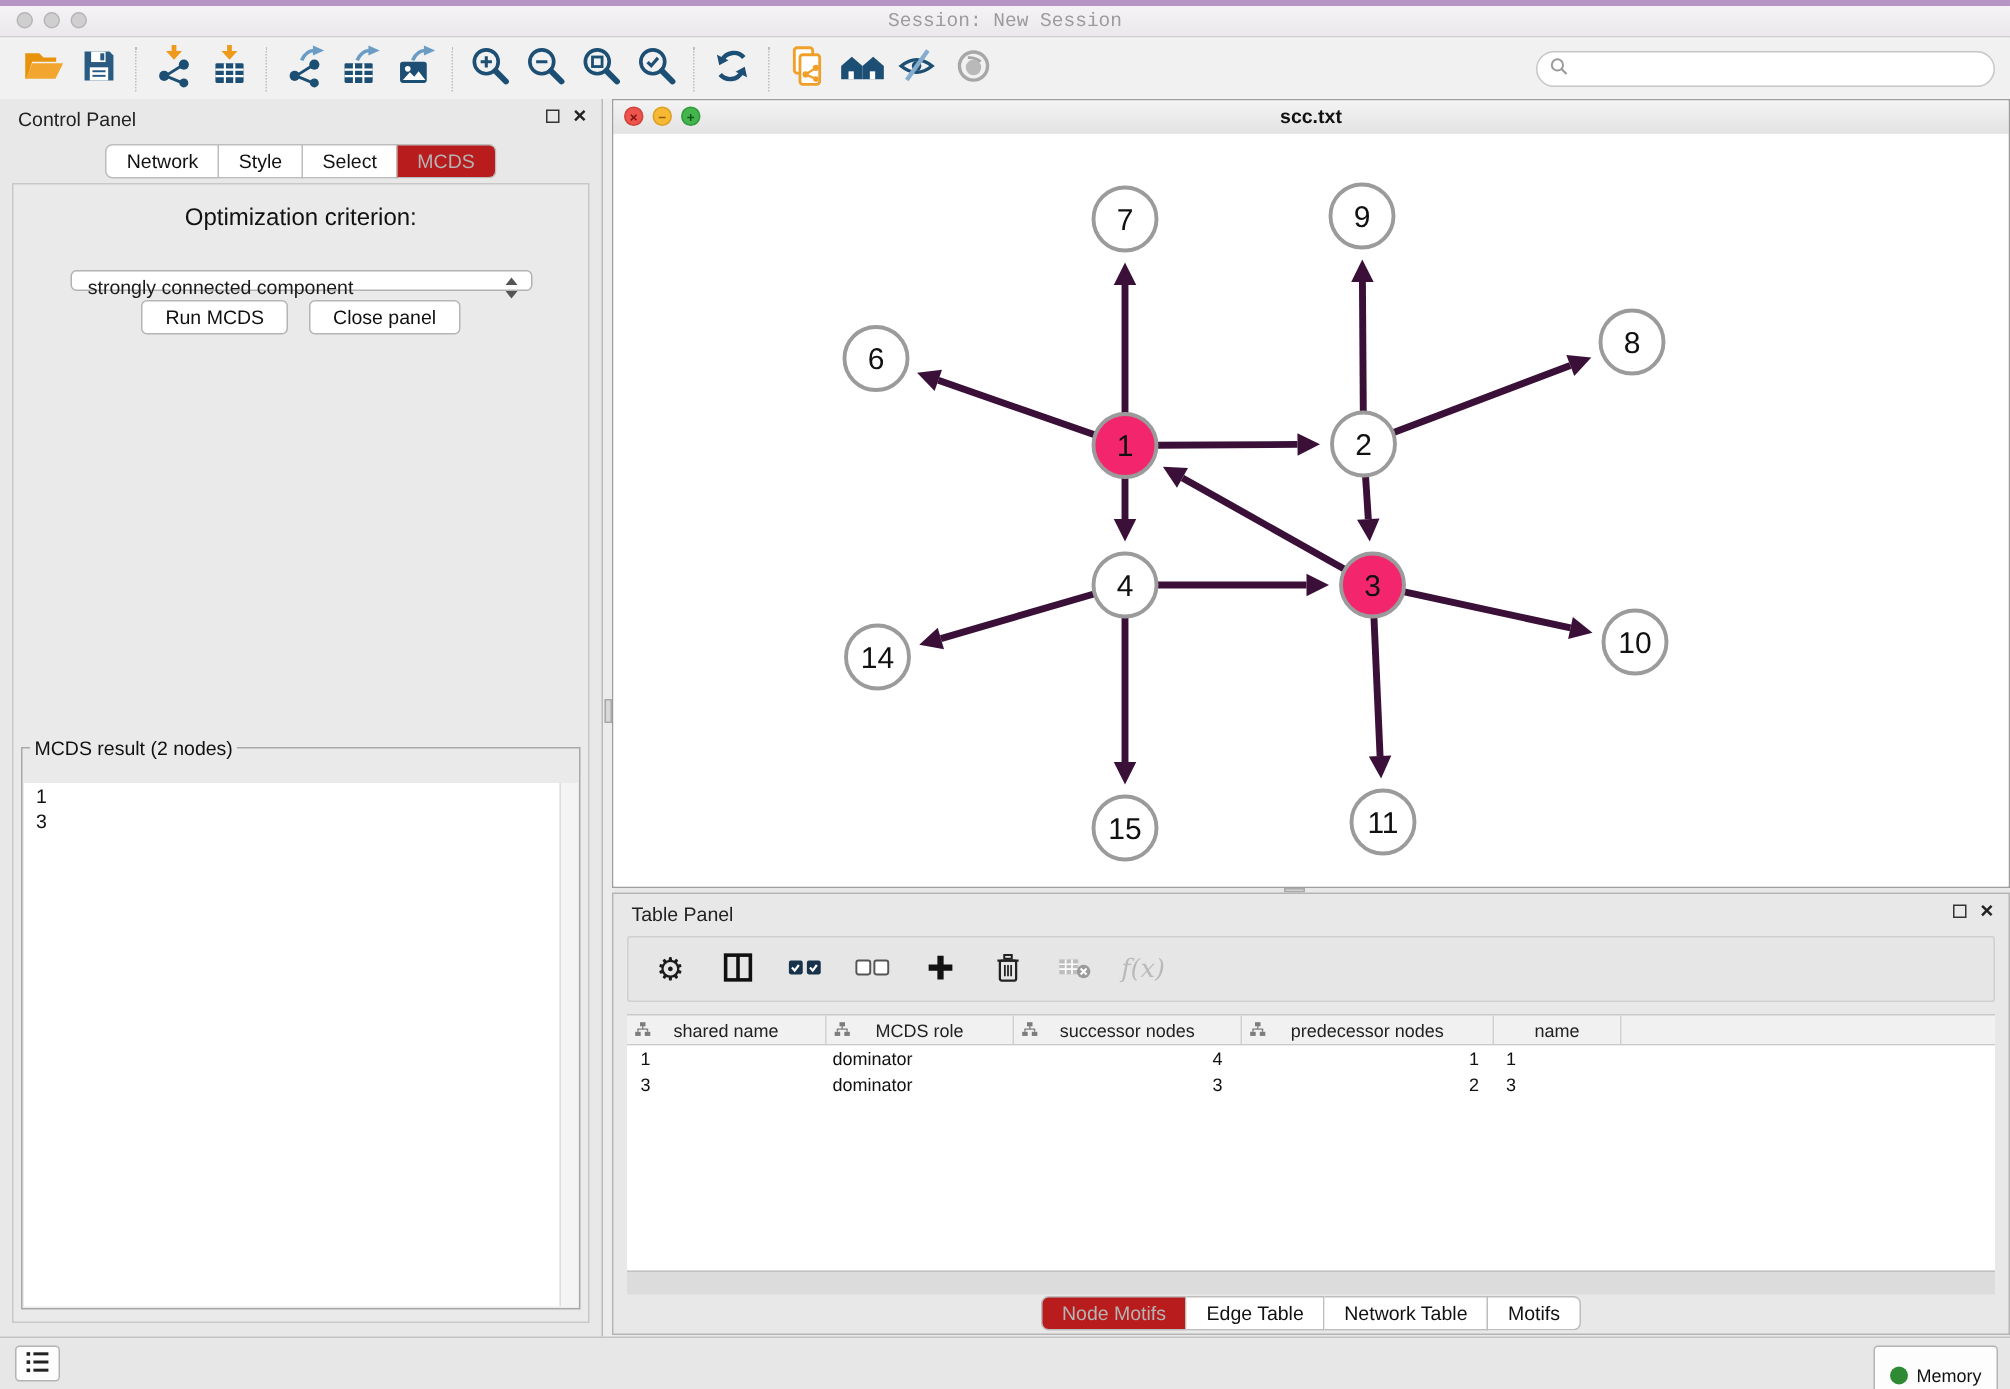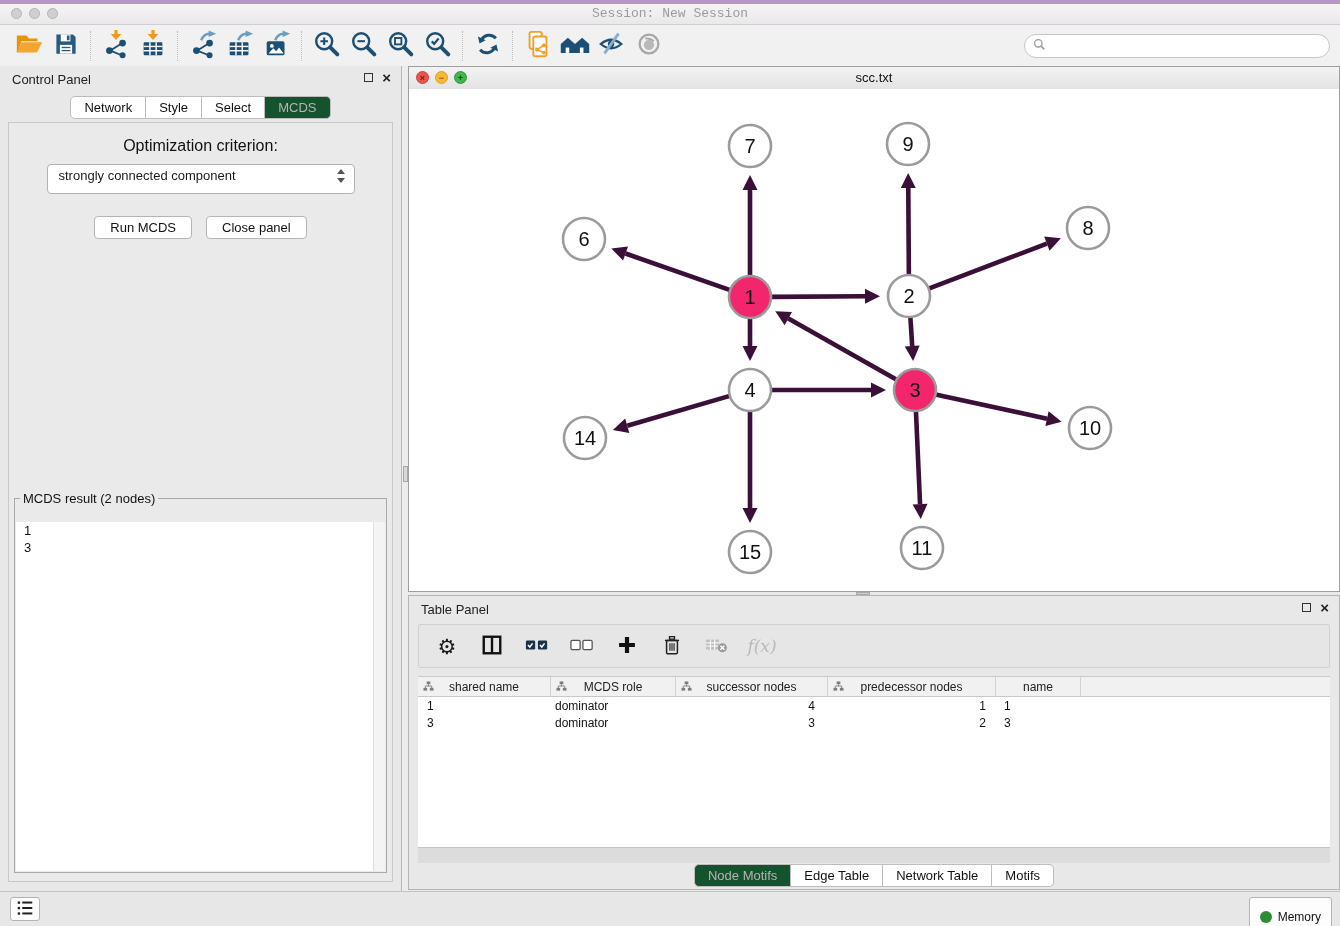"scc.txt" .net-title { font-weight: none -> bold }
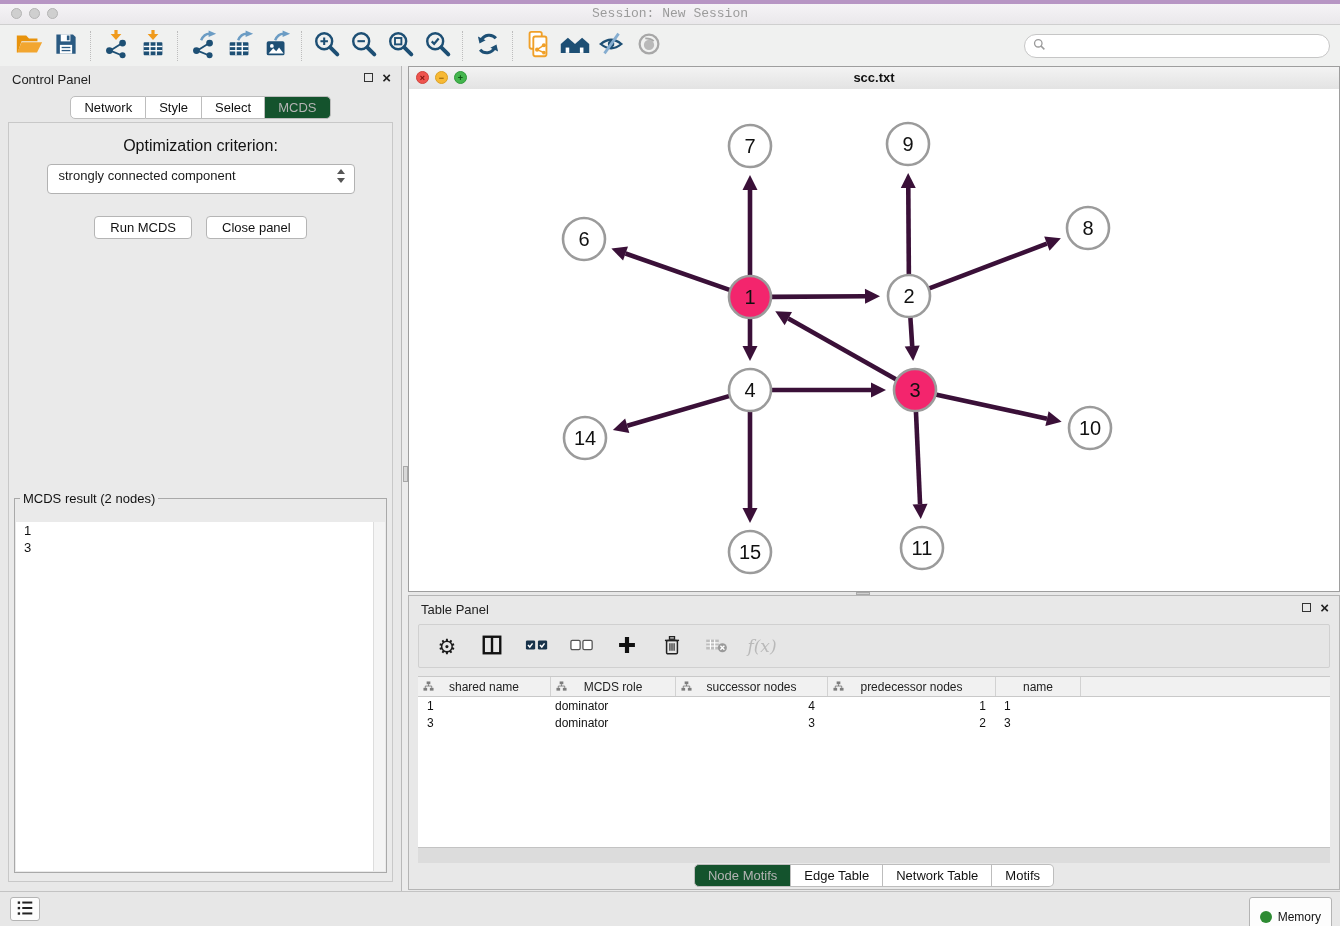"MCDS" .seg.active-dim { background: #14532d -> #b91c1c }
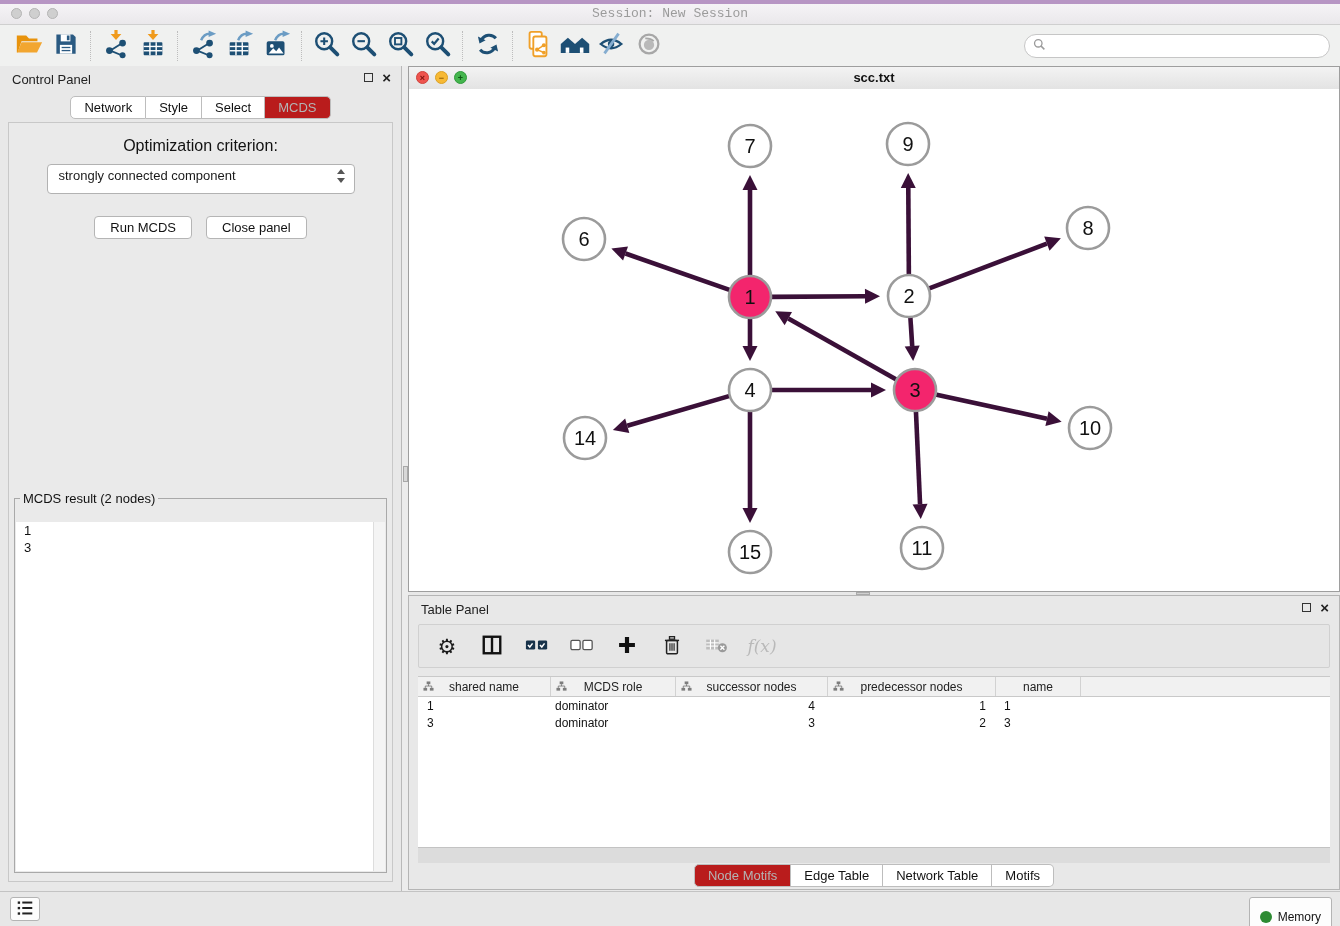"strongly connected component" .combo { height: 30px -> 14px; margin: 9px auto 0 -> 25px auto 0 }
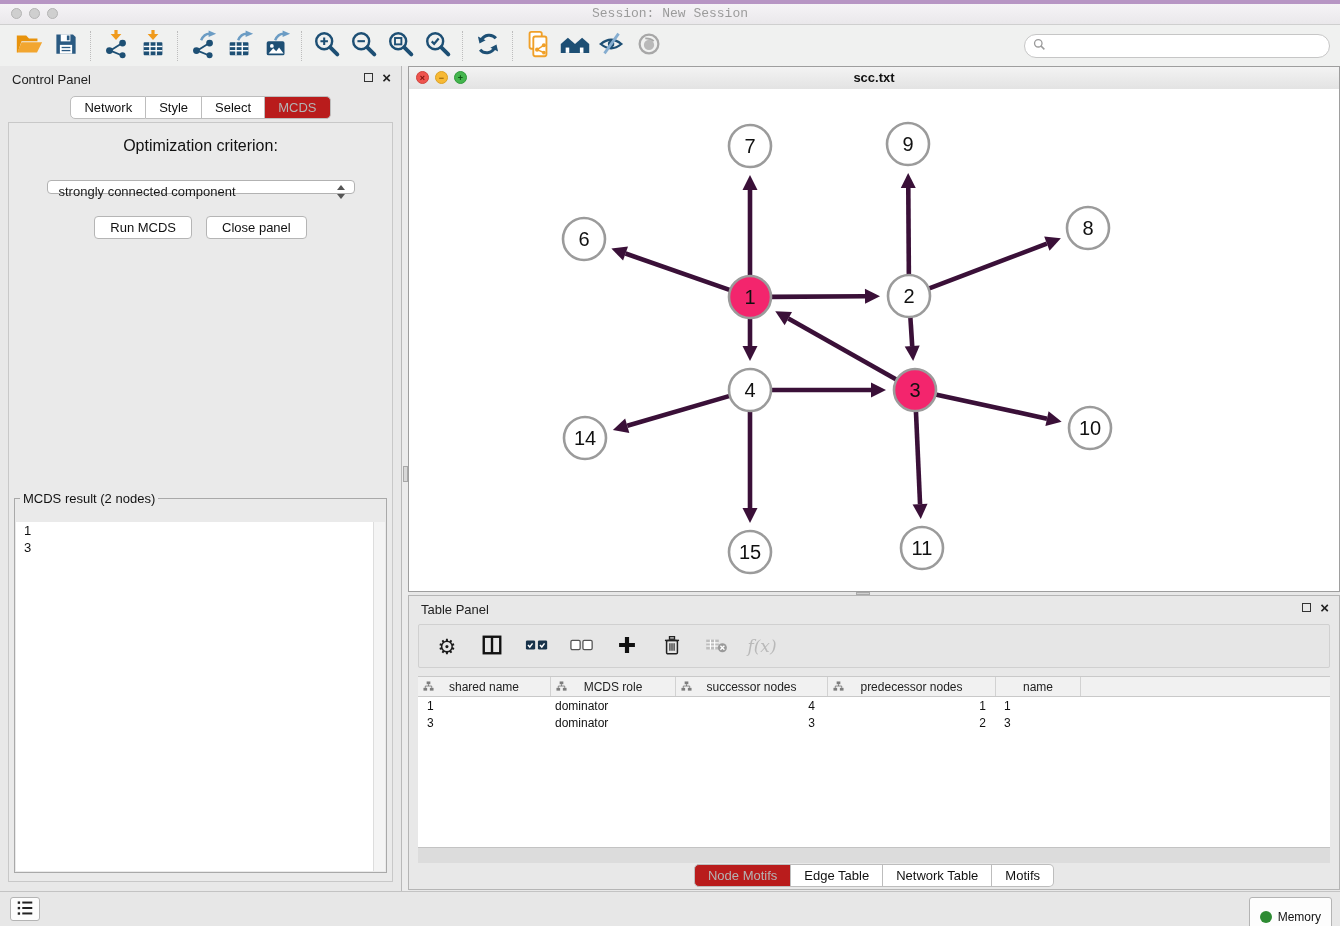"Run MCDS" .btn-row { margin-top: 22px -> 6px }
